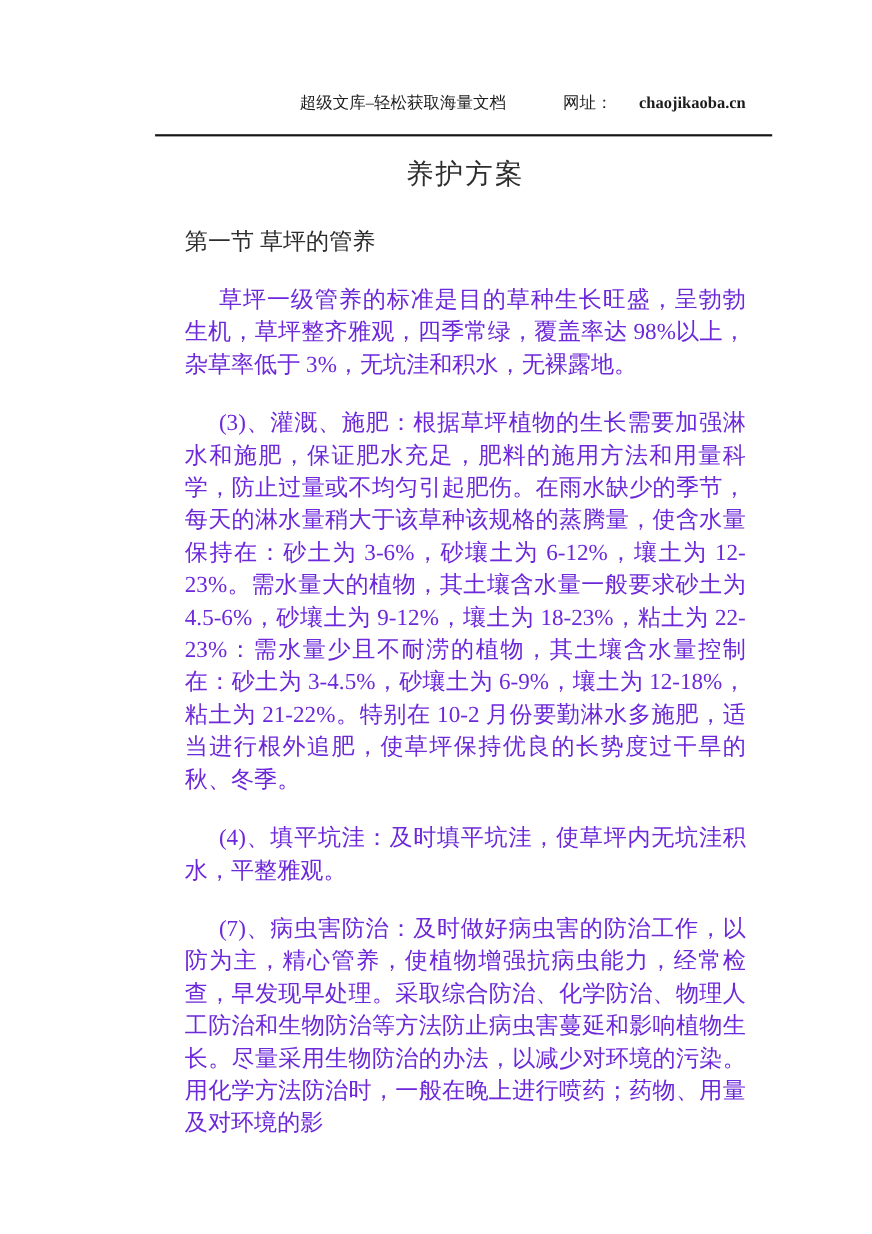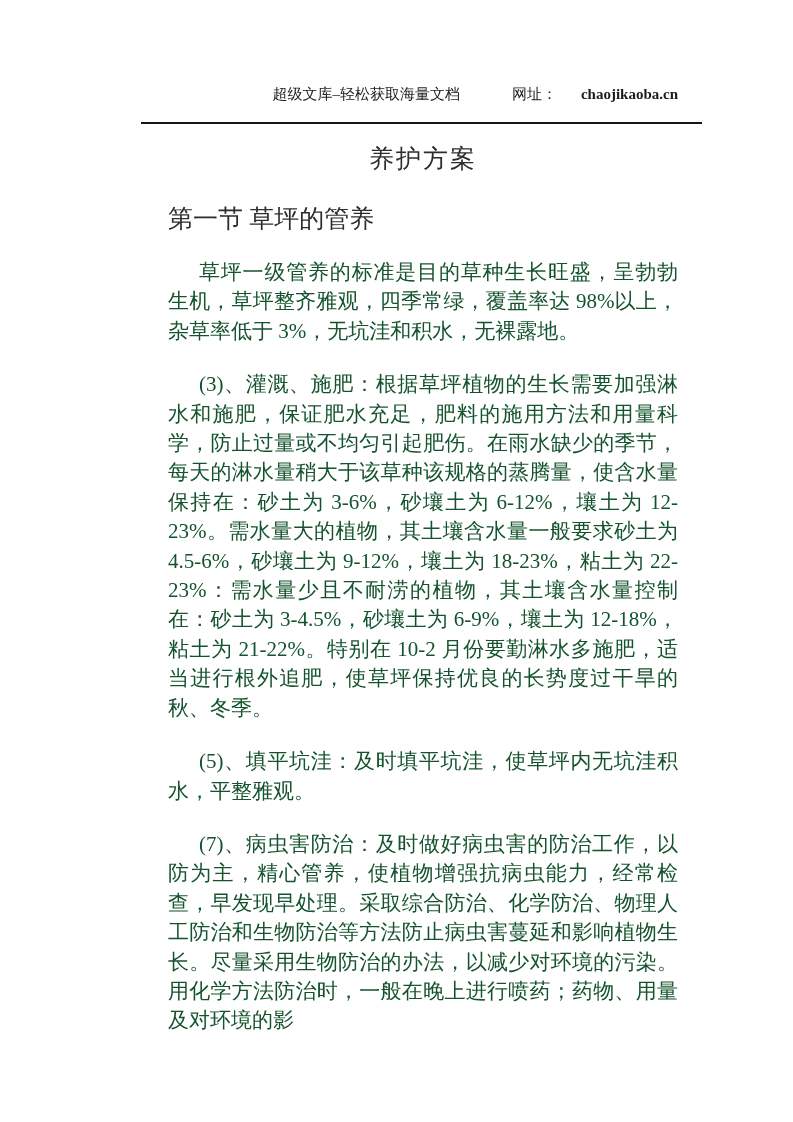"第一节 草坪的管养" .section-heading { font-size: 25px -> 21px }
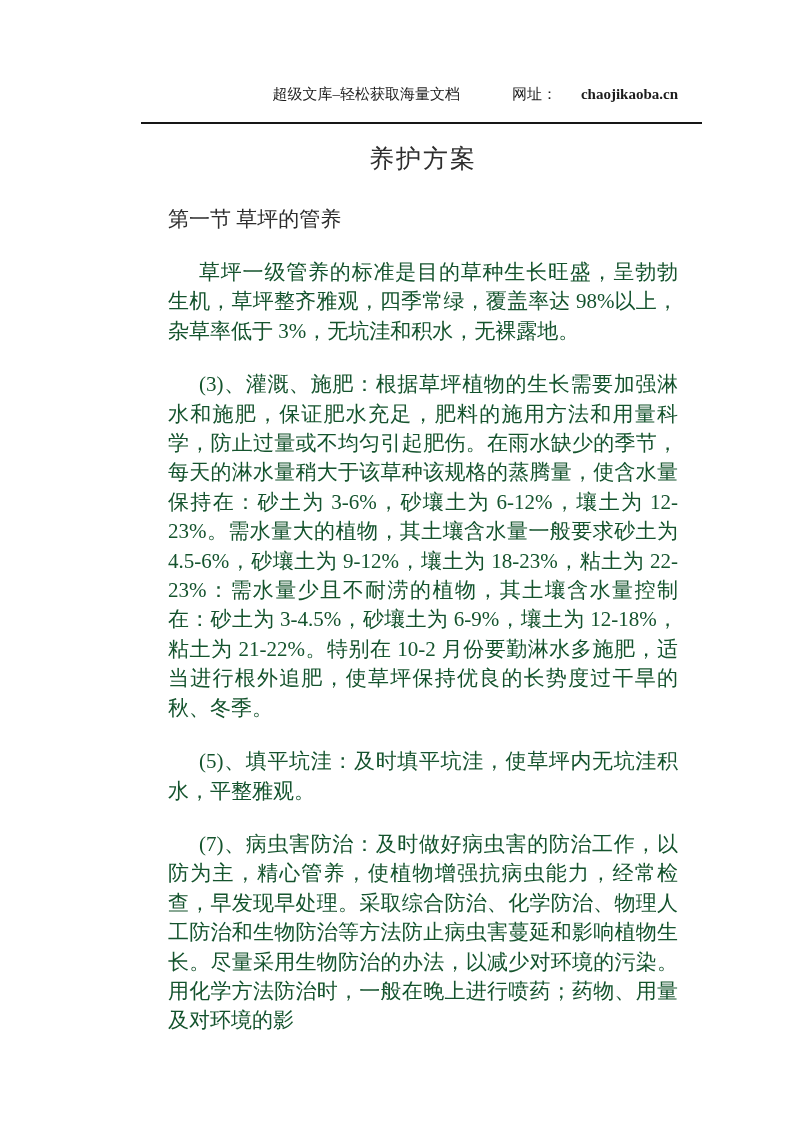"草坪一级管养的标准是目的草种生长旺盛，呈勃勃生机，草坪整齐雅观，四季常绿，覆盖率" .para { color: #14532d -> #6d28d9 }
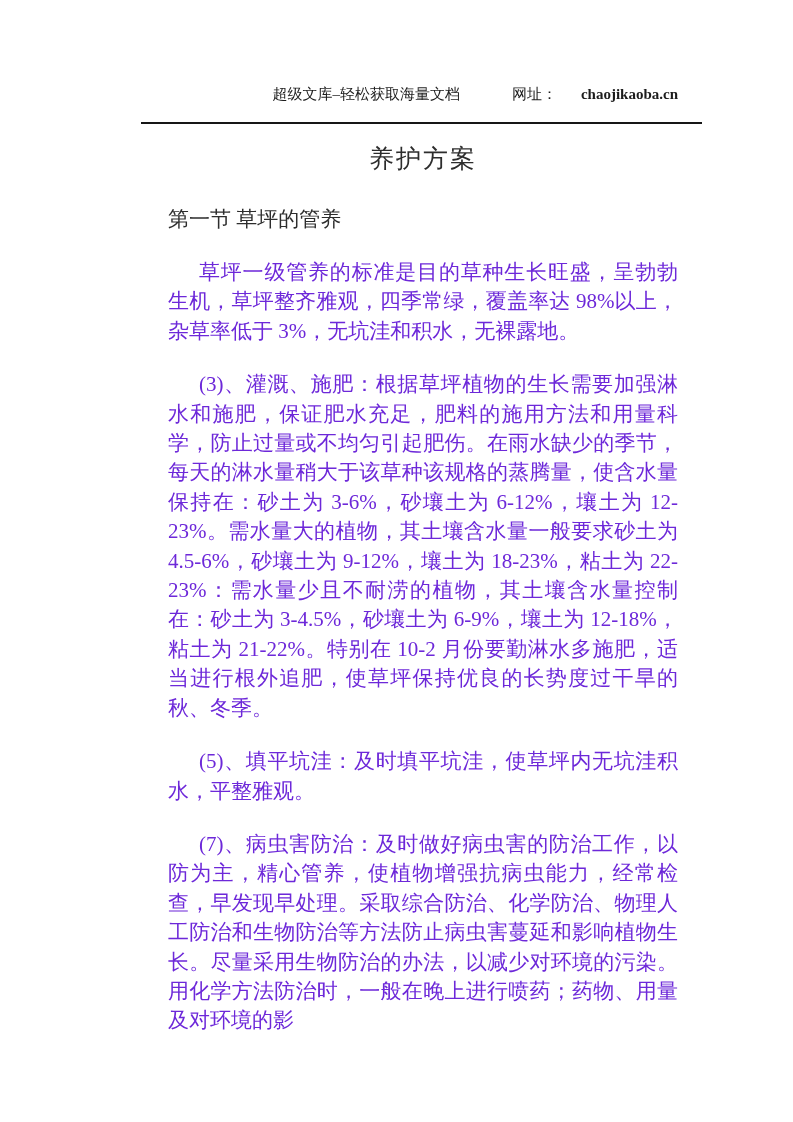"(5)、填平坑洼：及时填平坑洼，使草坪内无坑洼积水，平整雅观。" div.para { text: 5 -> 4 }
